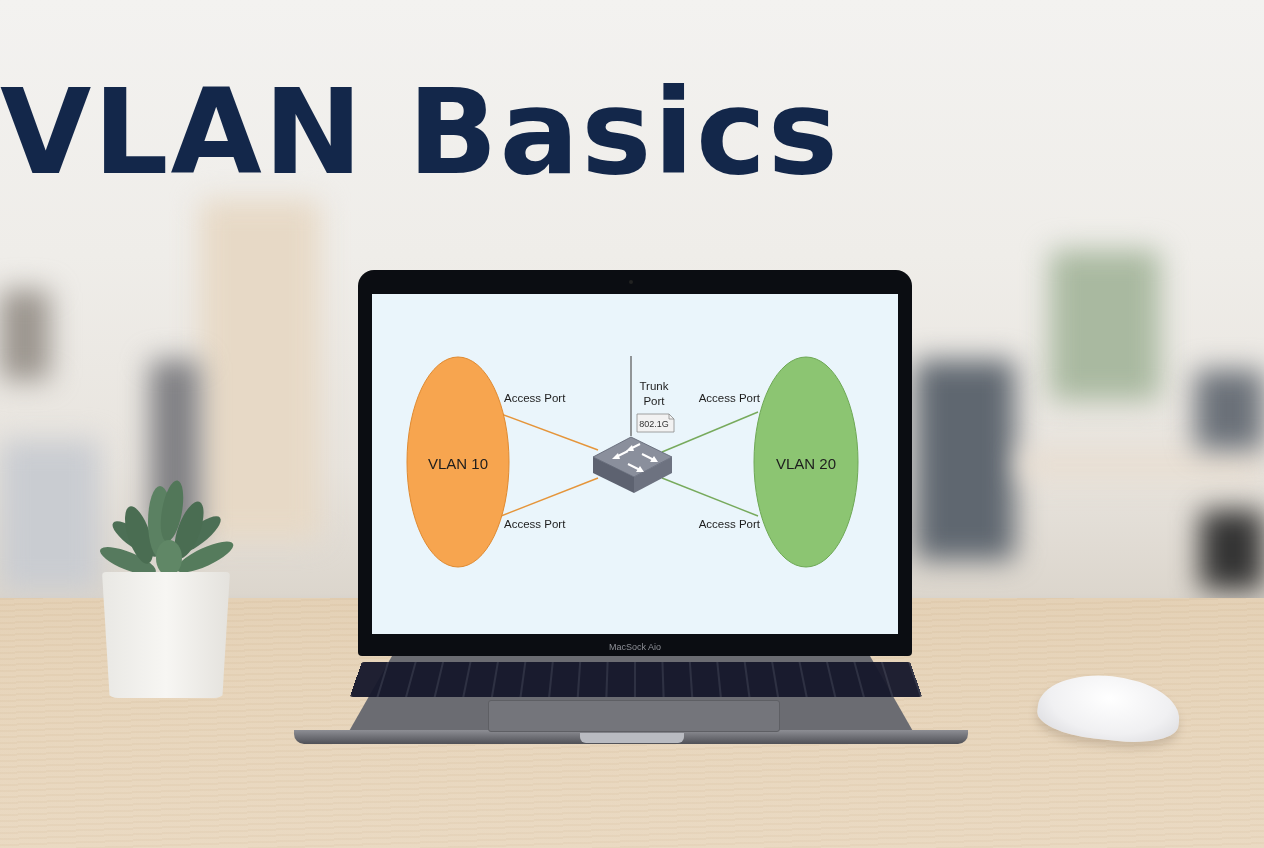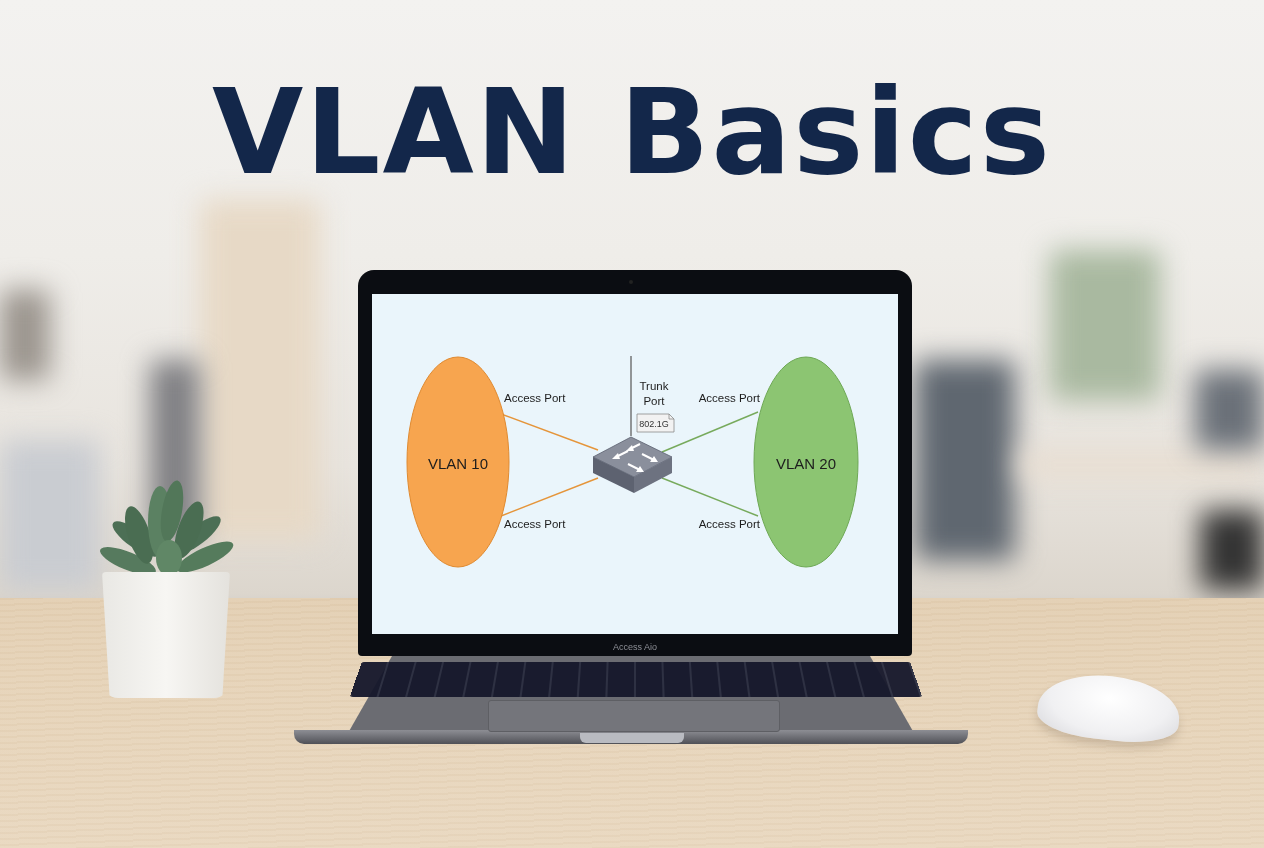"VLAN Basics" .title { text-align: right -> left }
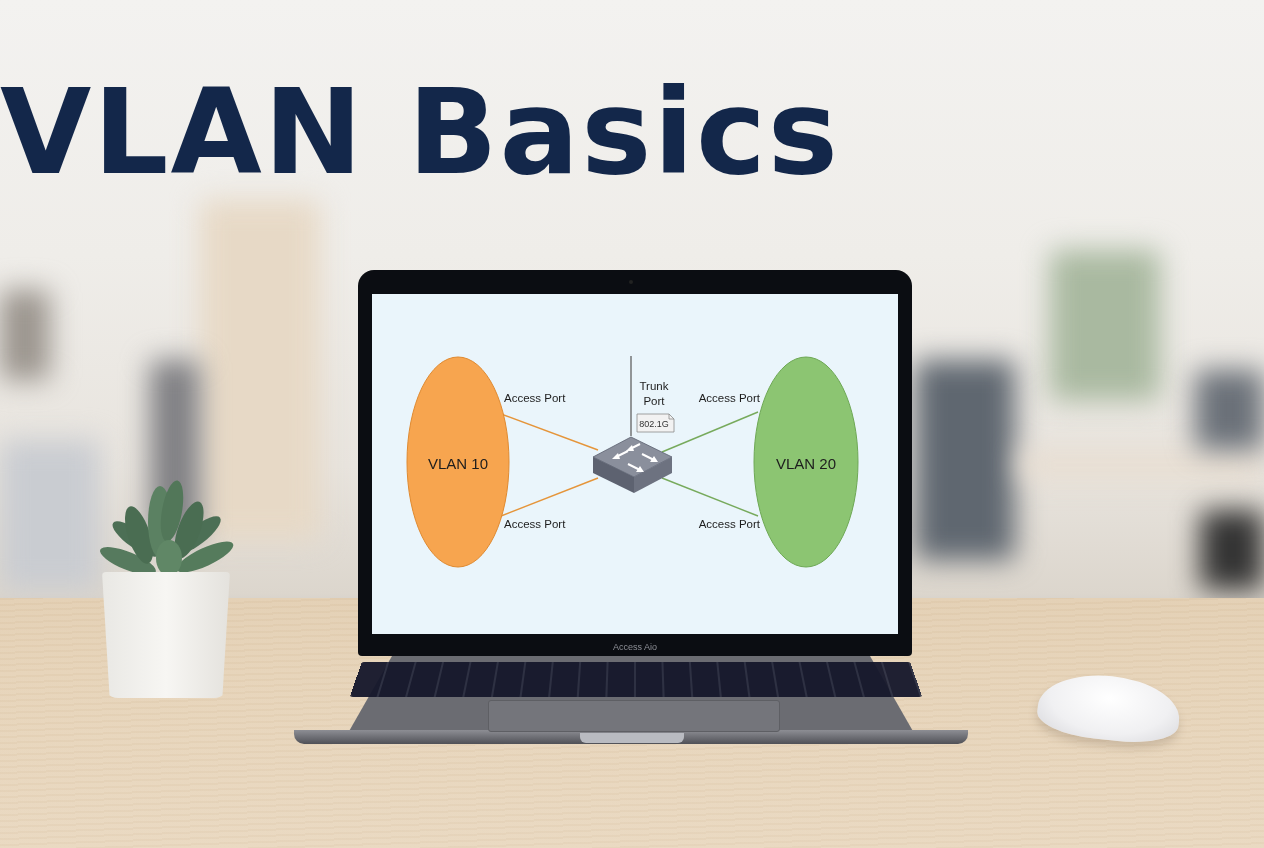"Access Aio" div.brand { text: Access -> MacSock }
